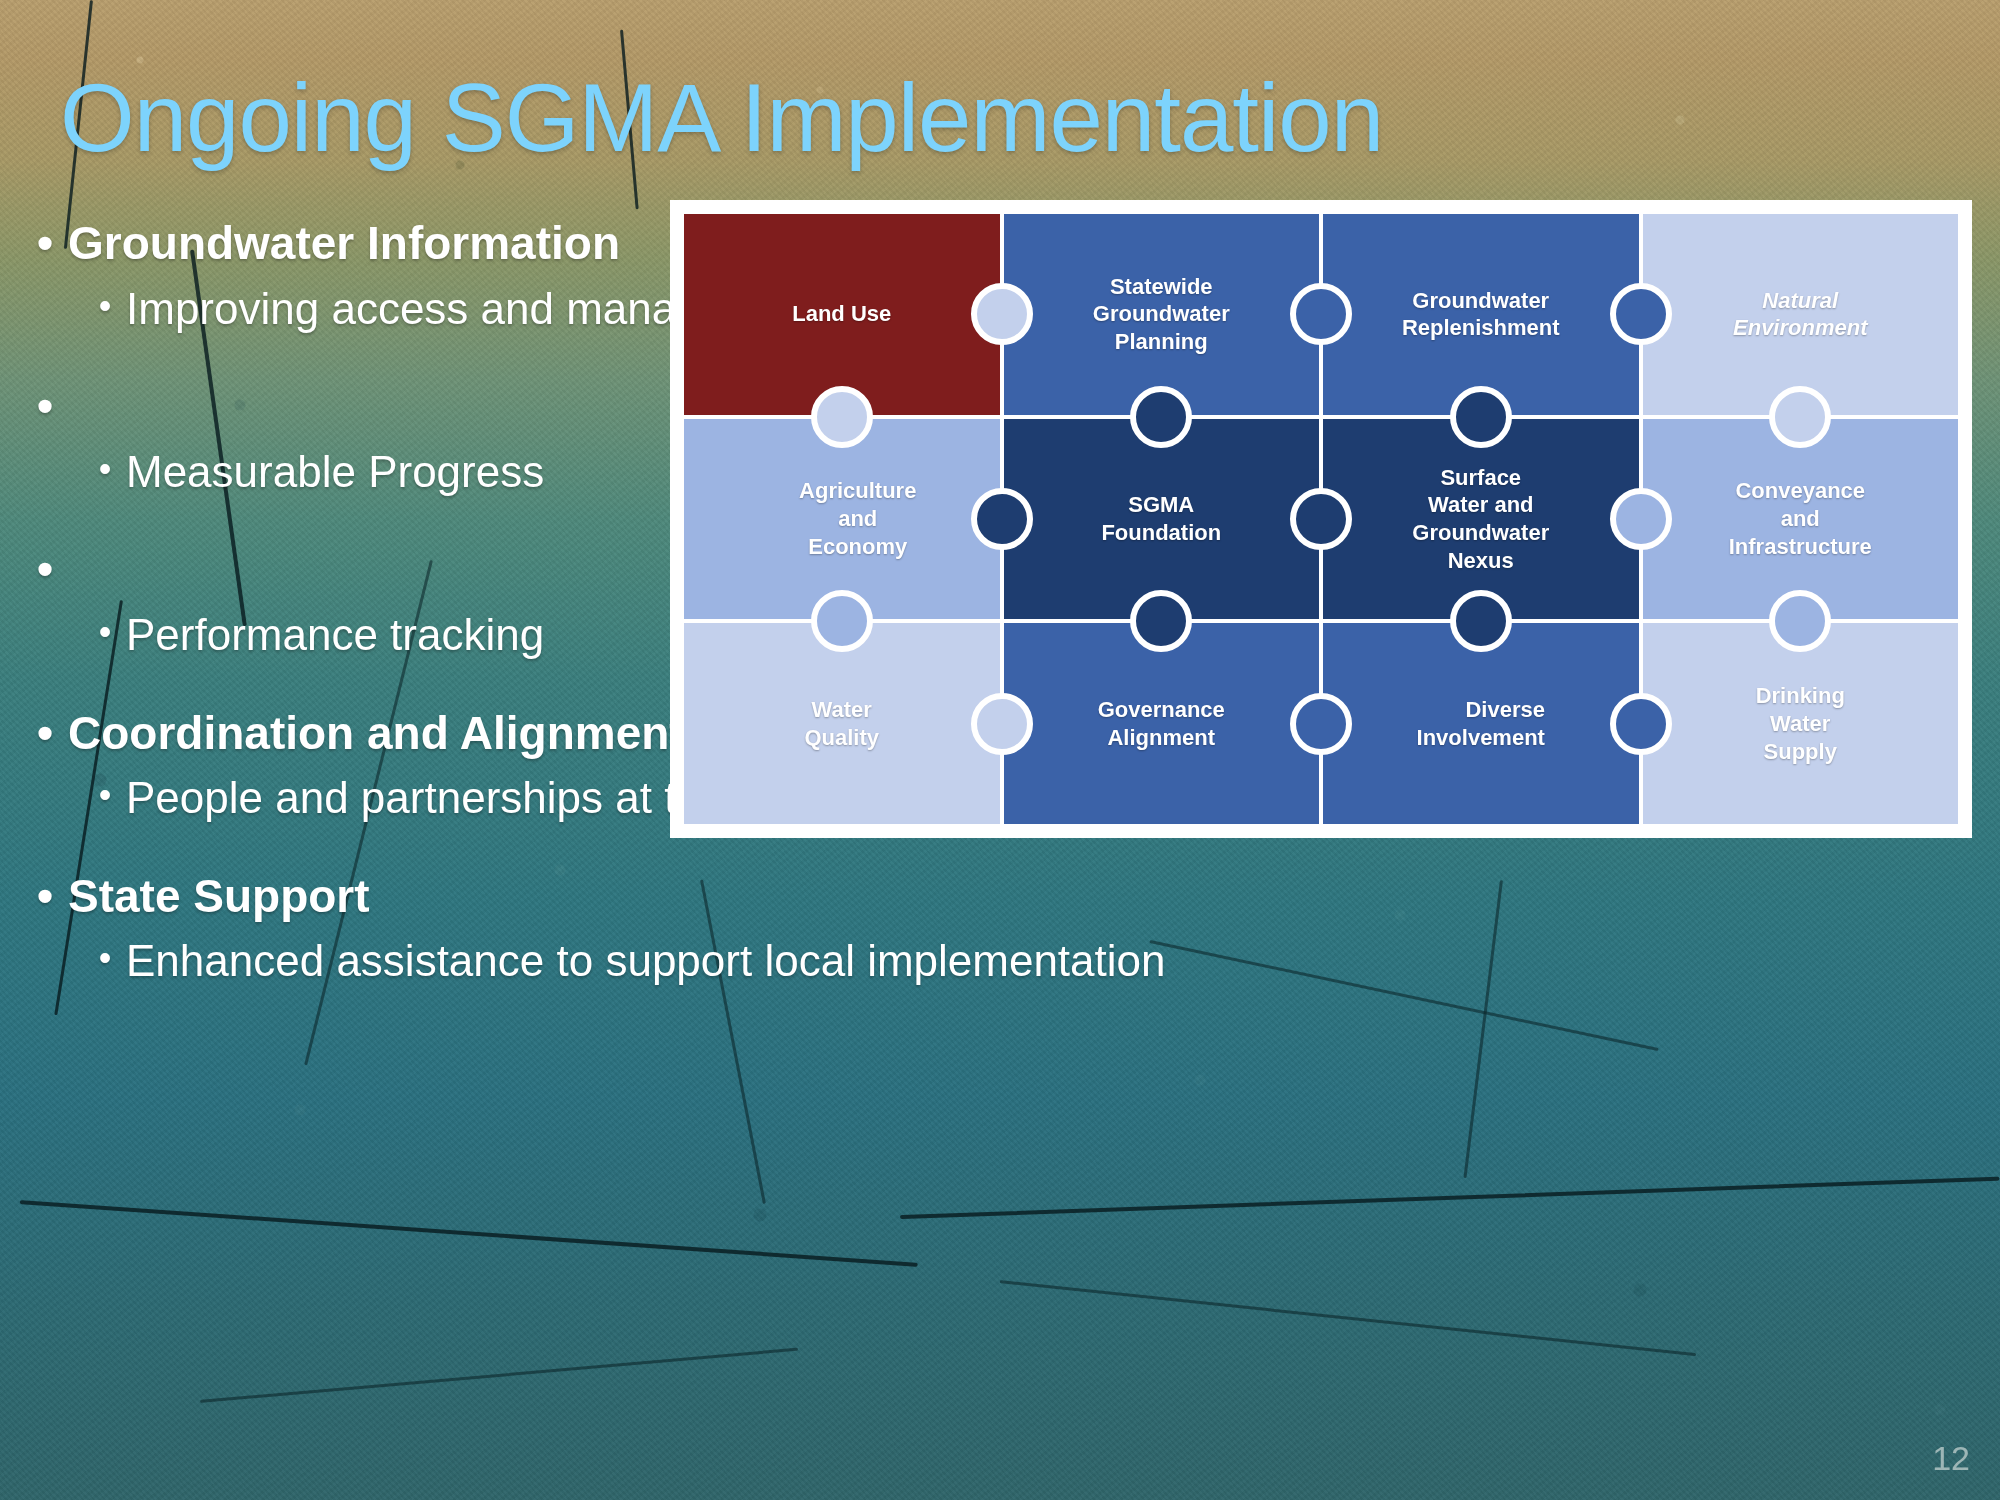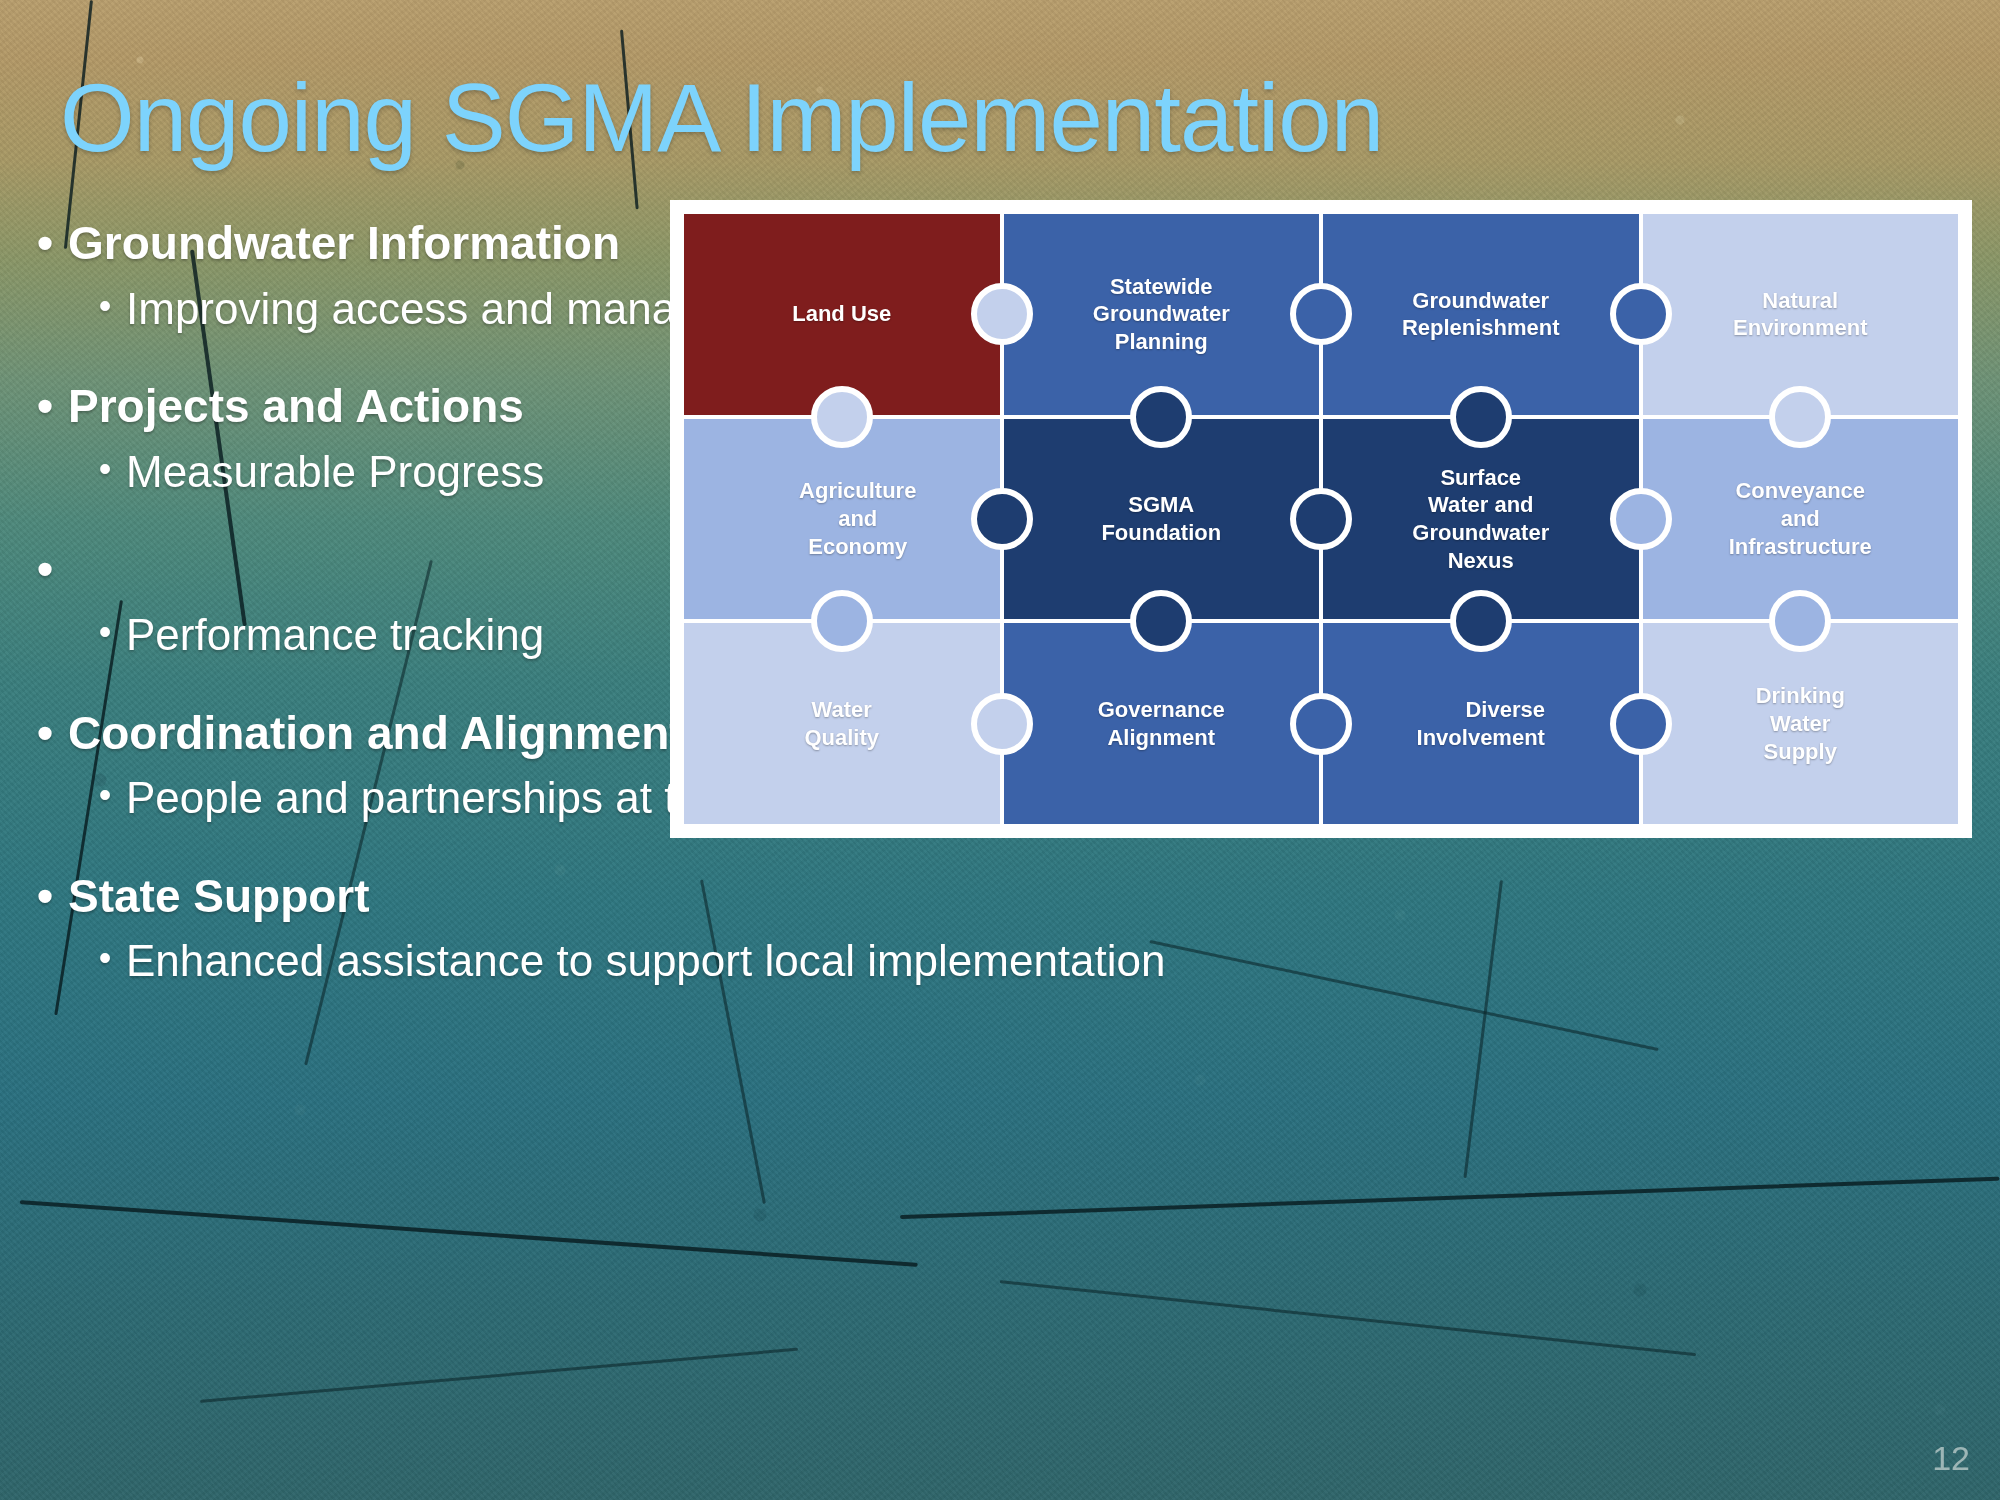"Natural" div.piece { font-style: none -> italic }
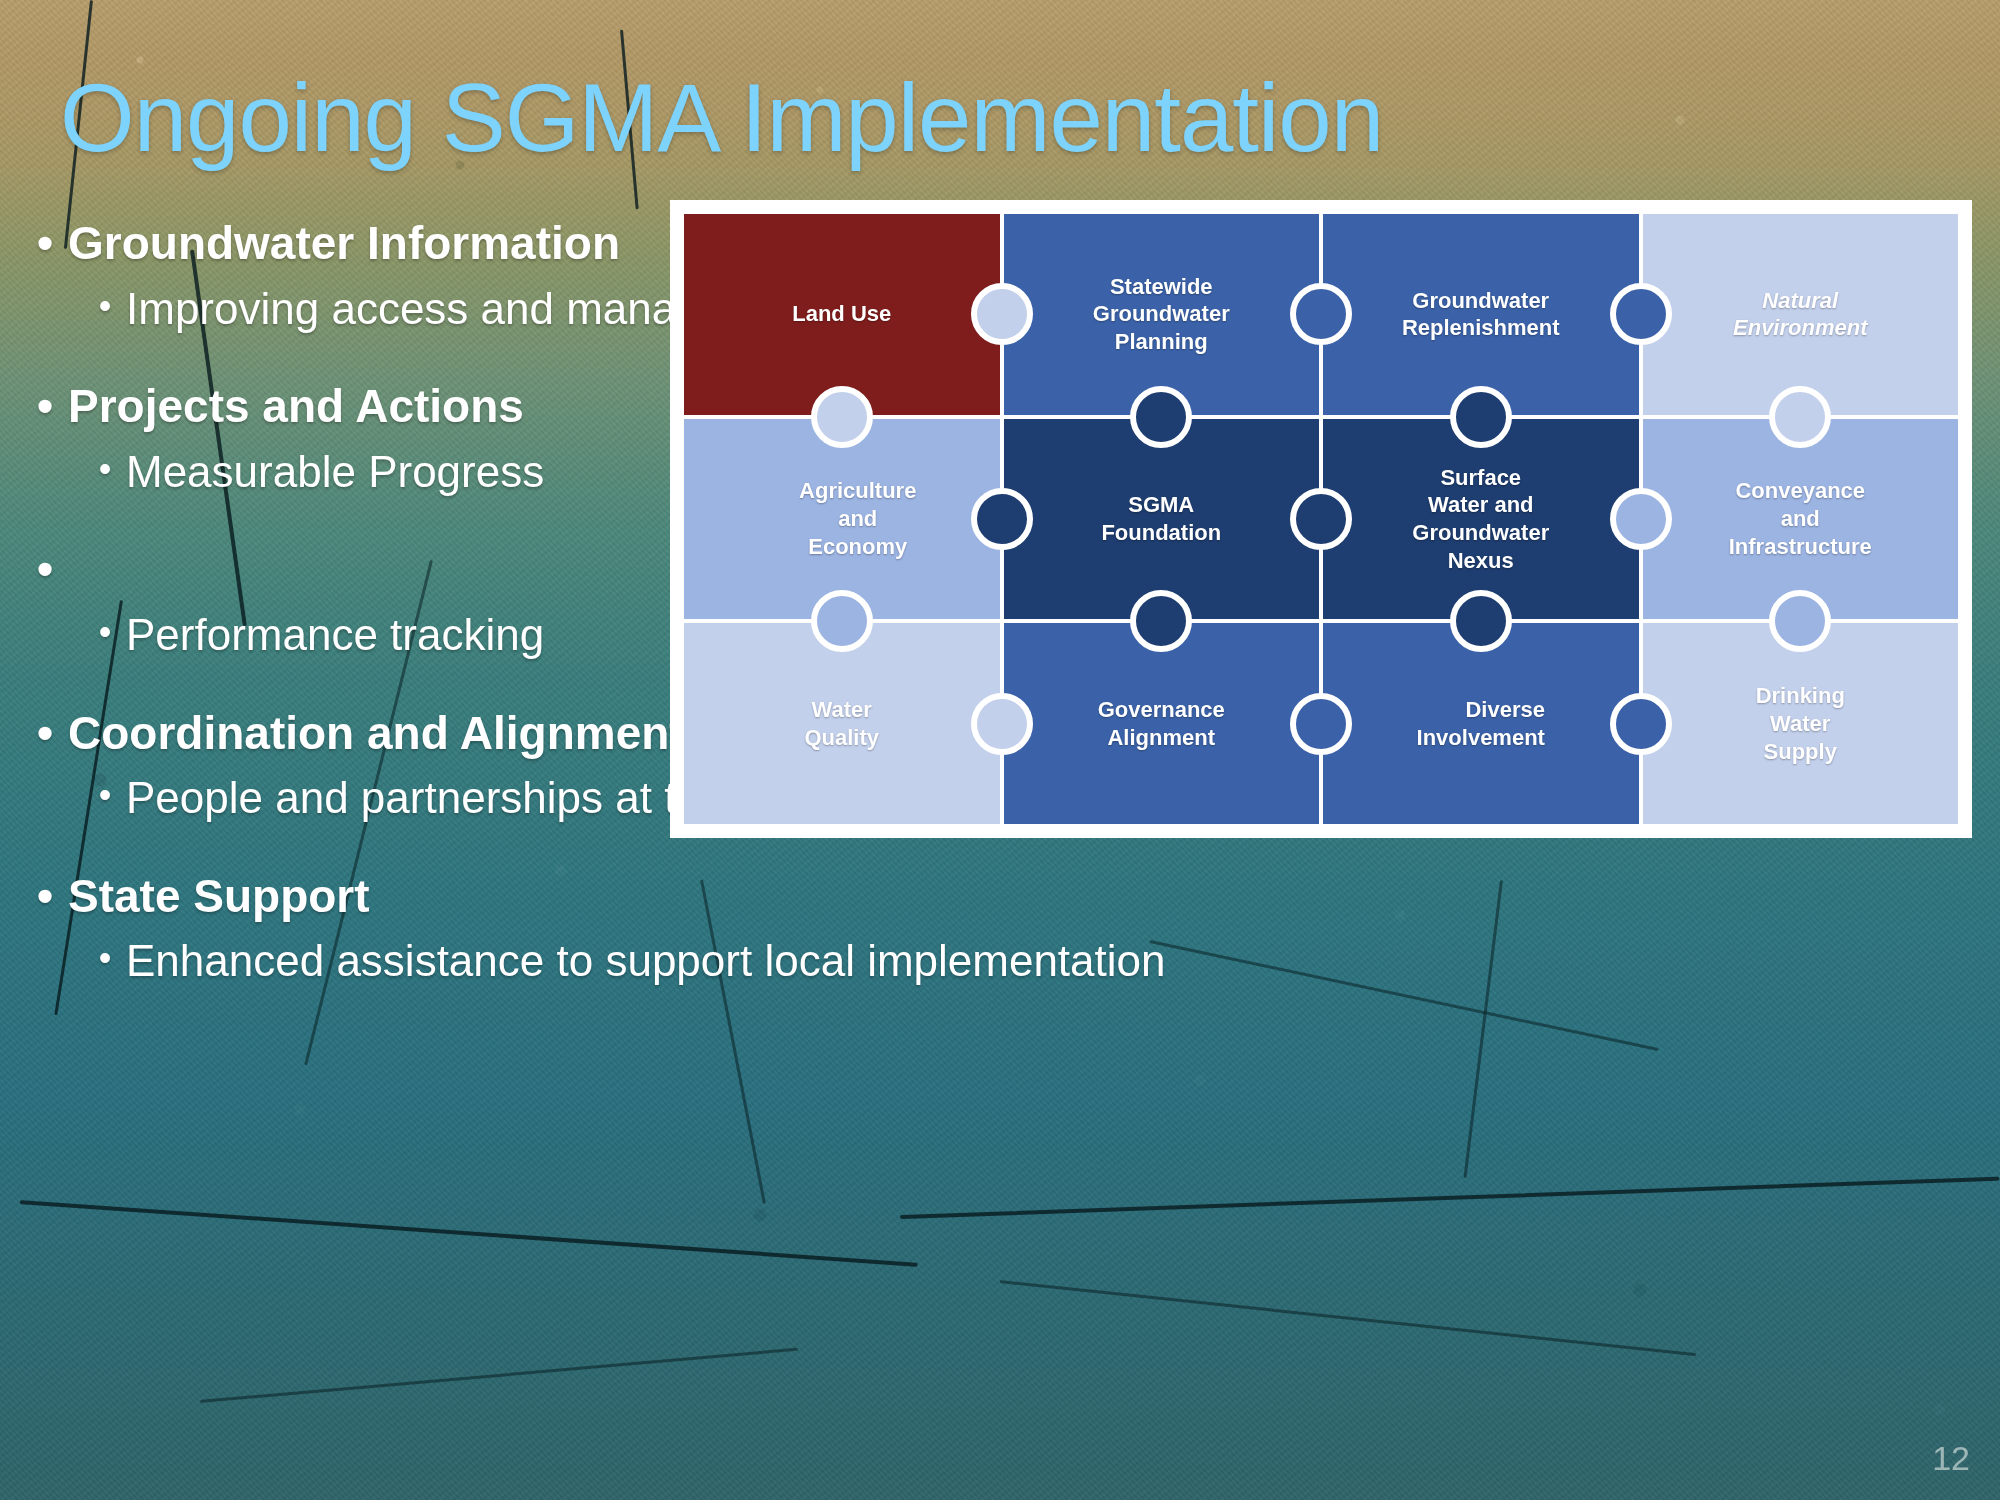"Projects and Actions" span.txt { html: <span>Projects and Actions</span> -> none }
